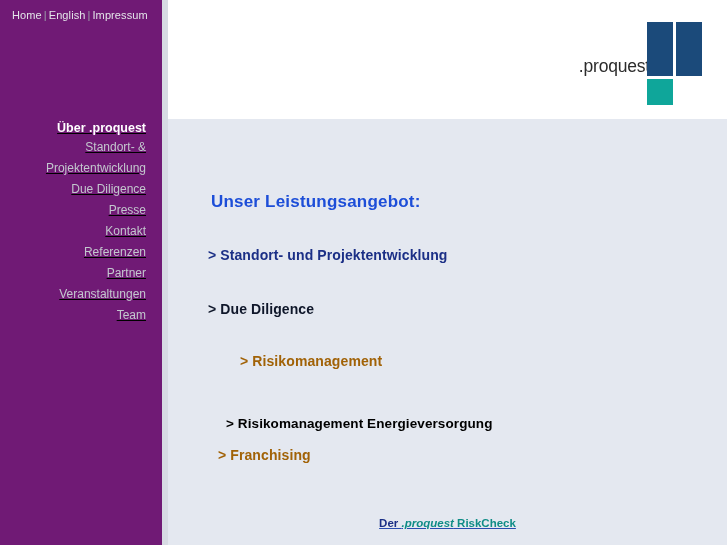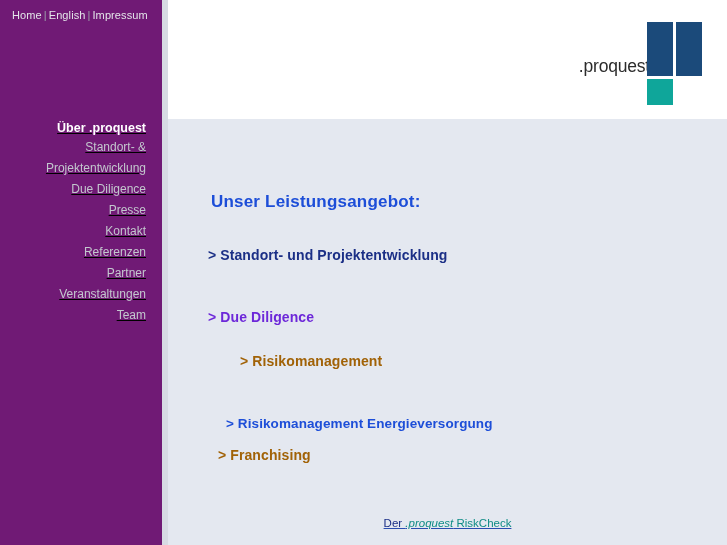"> Due Diligence" #svc-1 { color: #6d28d9 -> #0f172a; top: 190px -> 182px }
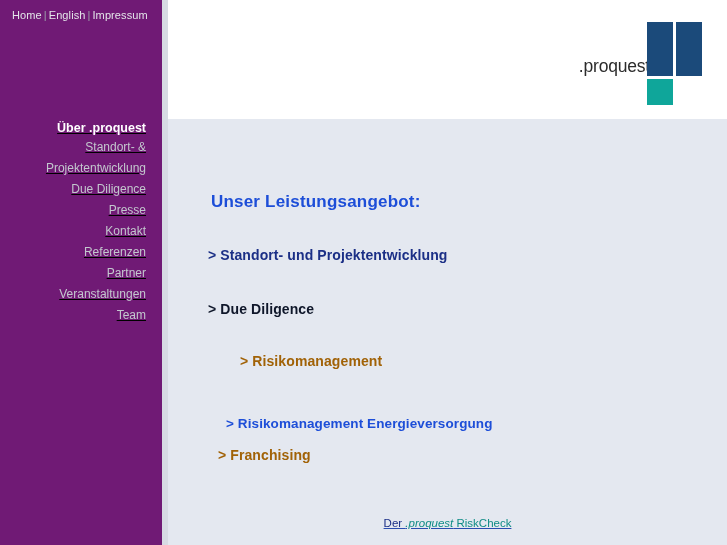"> Risikomanagement Energieversorgung" #svc-4 { color: #1d4ed8 -> #000000 }
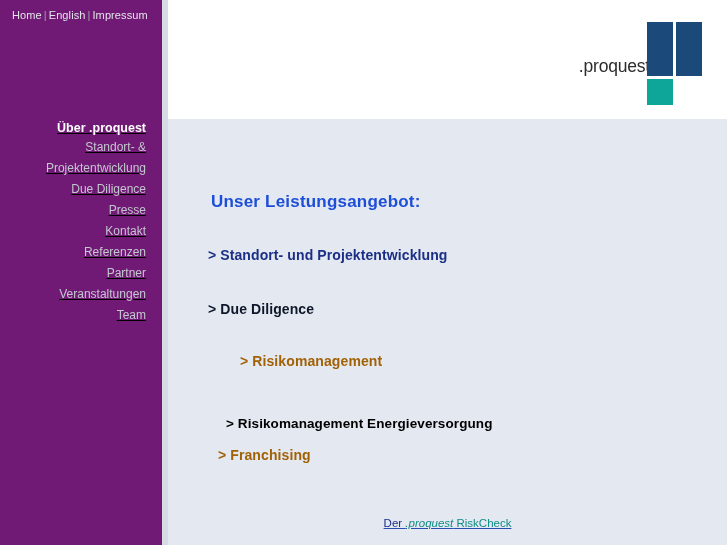"Der .proquest RiskCheck" #footer-link { font-weight: normal -> bold }
